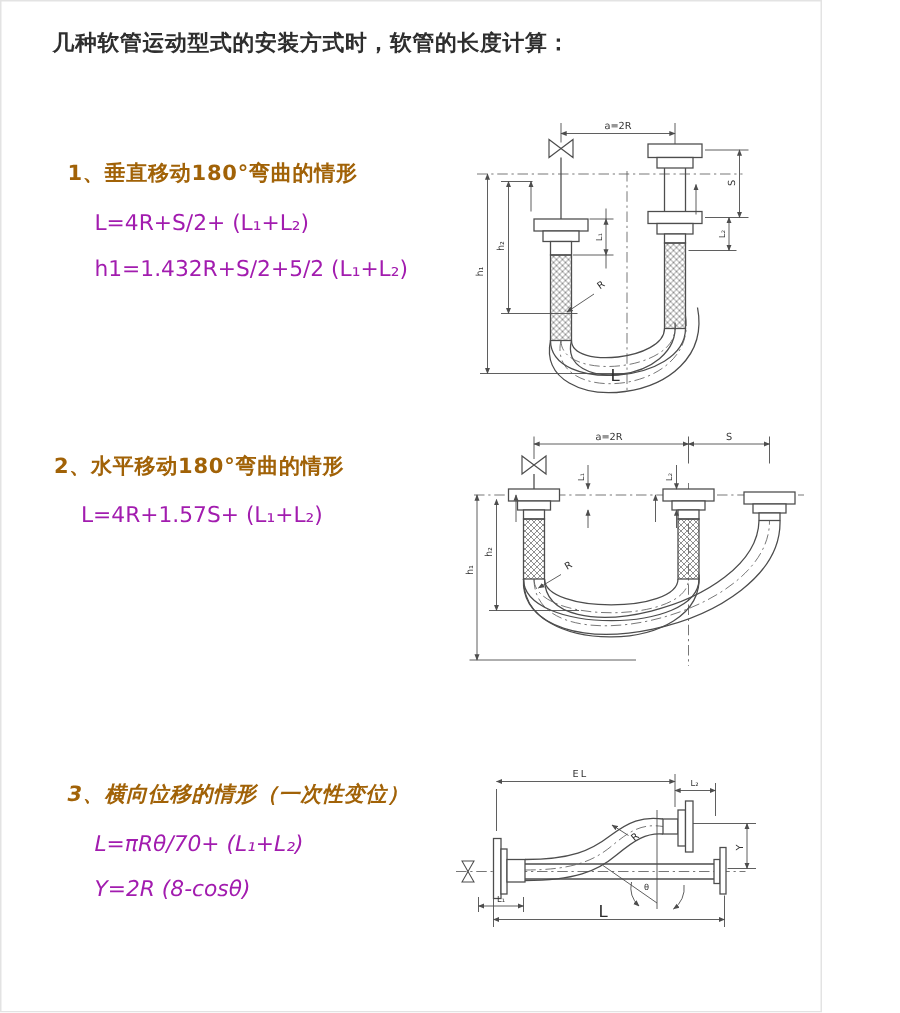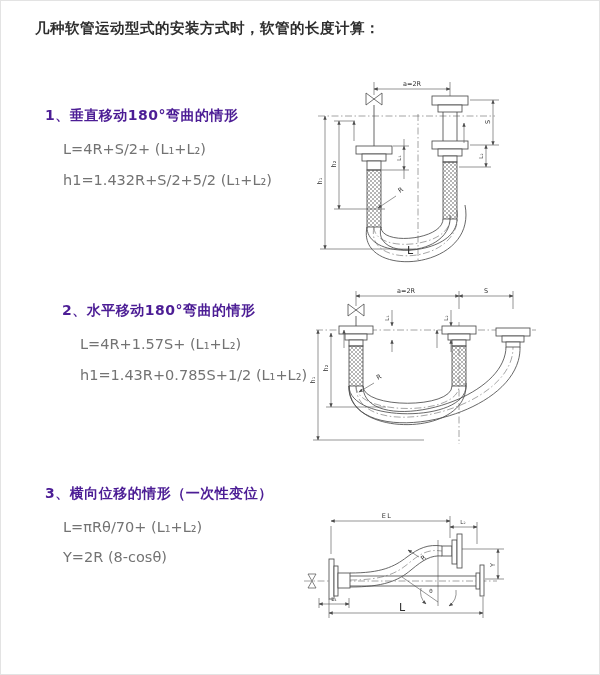"几种软管运动型式的安装方式时，软管的长度计算：" .page { width: 600px -> 548px }
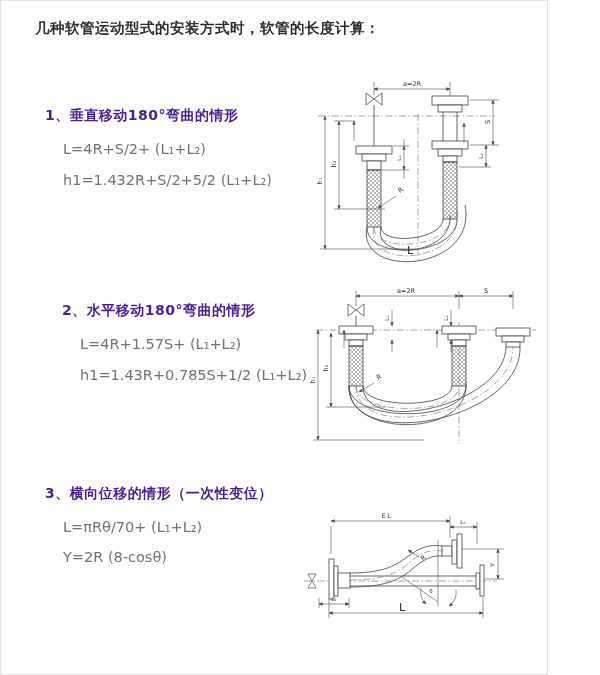"1、垂直移动180°弯曲的情形" .sec-heading { color: #4c1d95 -> #a16207 }
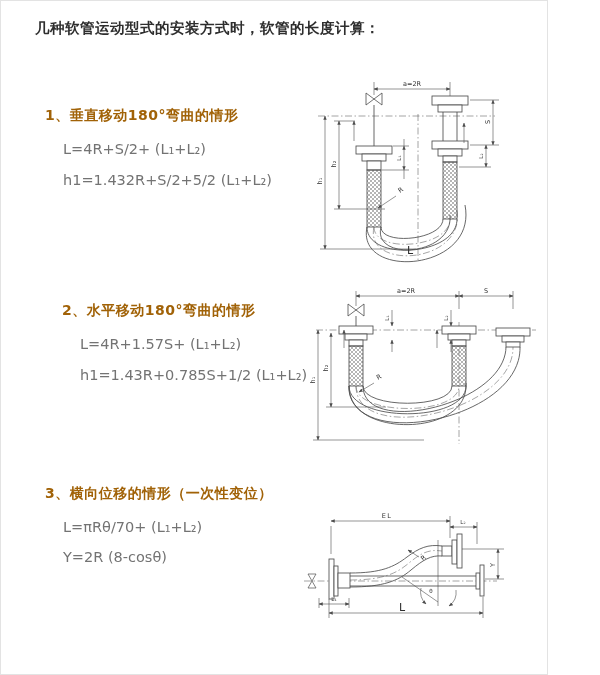"L=4R+S/2+ (L₁+L₂)" .formula { color: #737373 -> #a21caf }
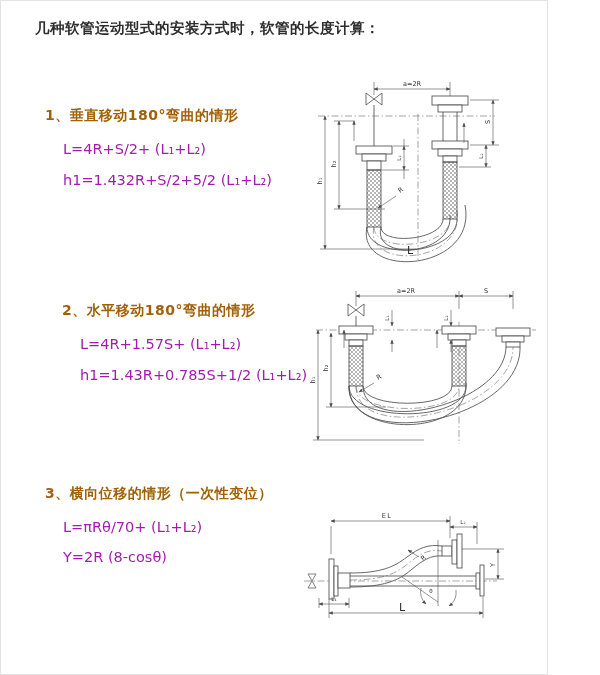"2、水平移动180°弯曲的情形" div.sec { left: 61px -> 35px }
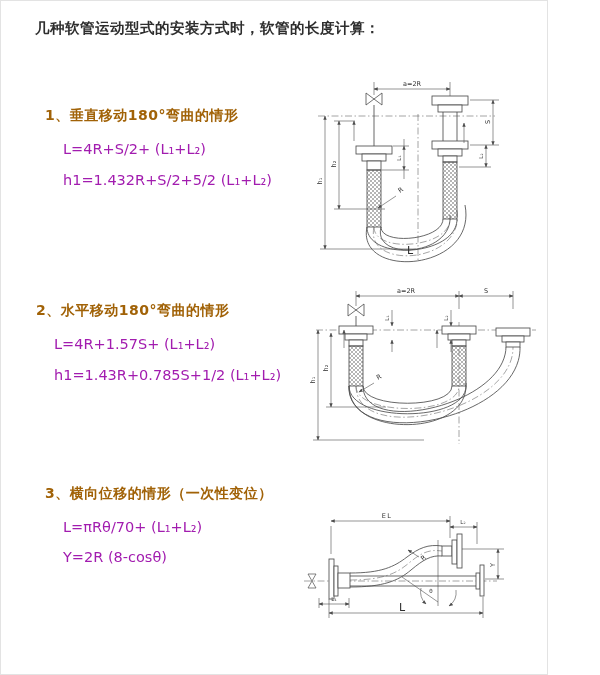"h1=1.43R+0.785S+1/2 (L₁+L₂)" div.formula { html: <div>h1=1.43R+0.785S+1/2 (L₁+L₂)</div> -> none }
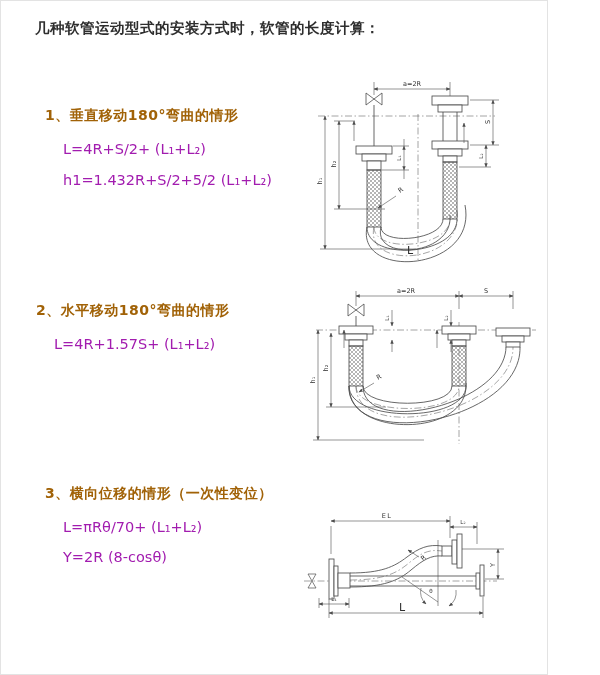"3、横向位移的情形（一次性变位）" div.sec { font-style: none -> italic; top: 484px -> 520px }
